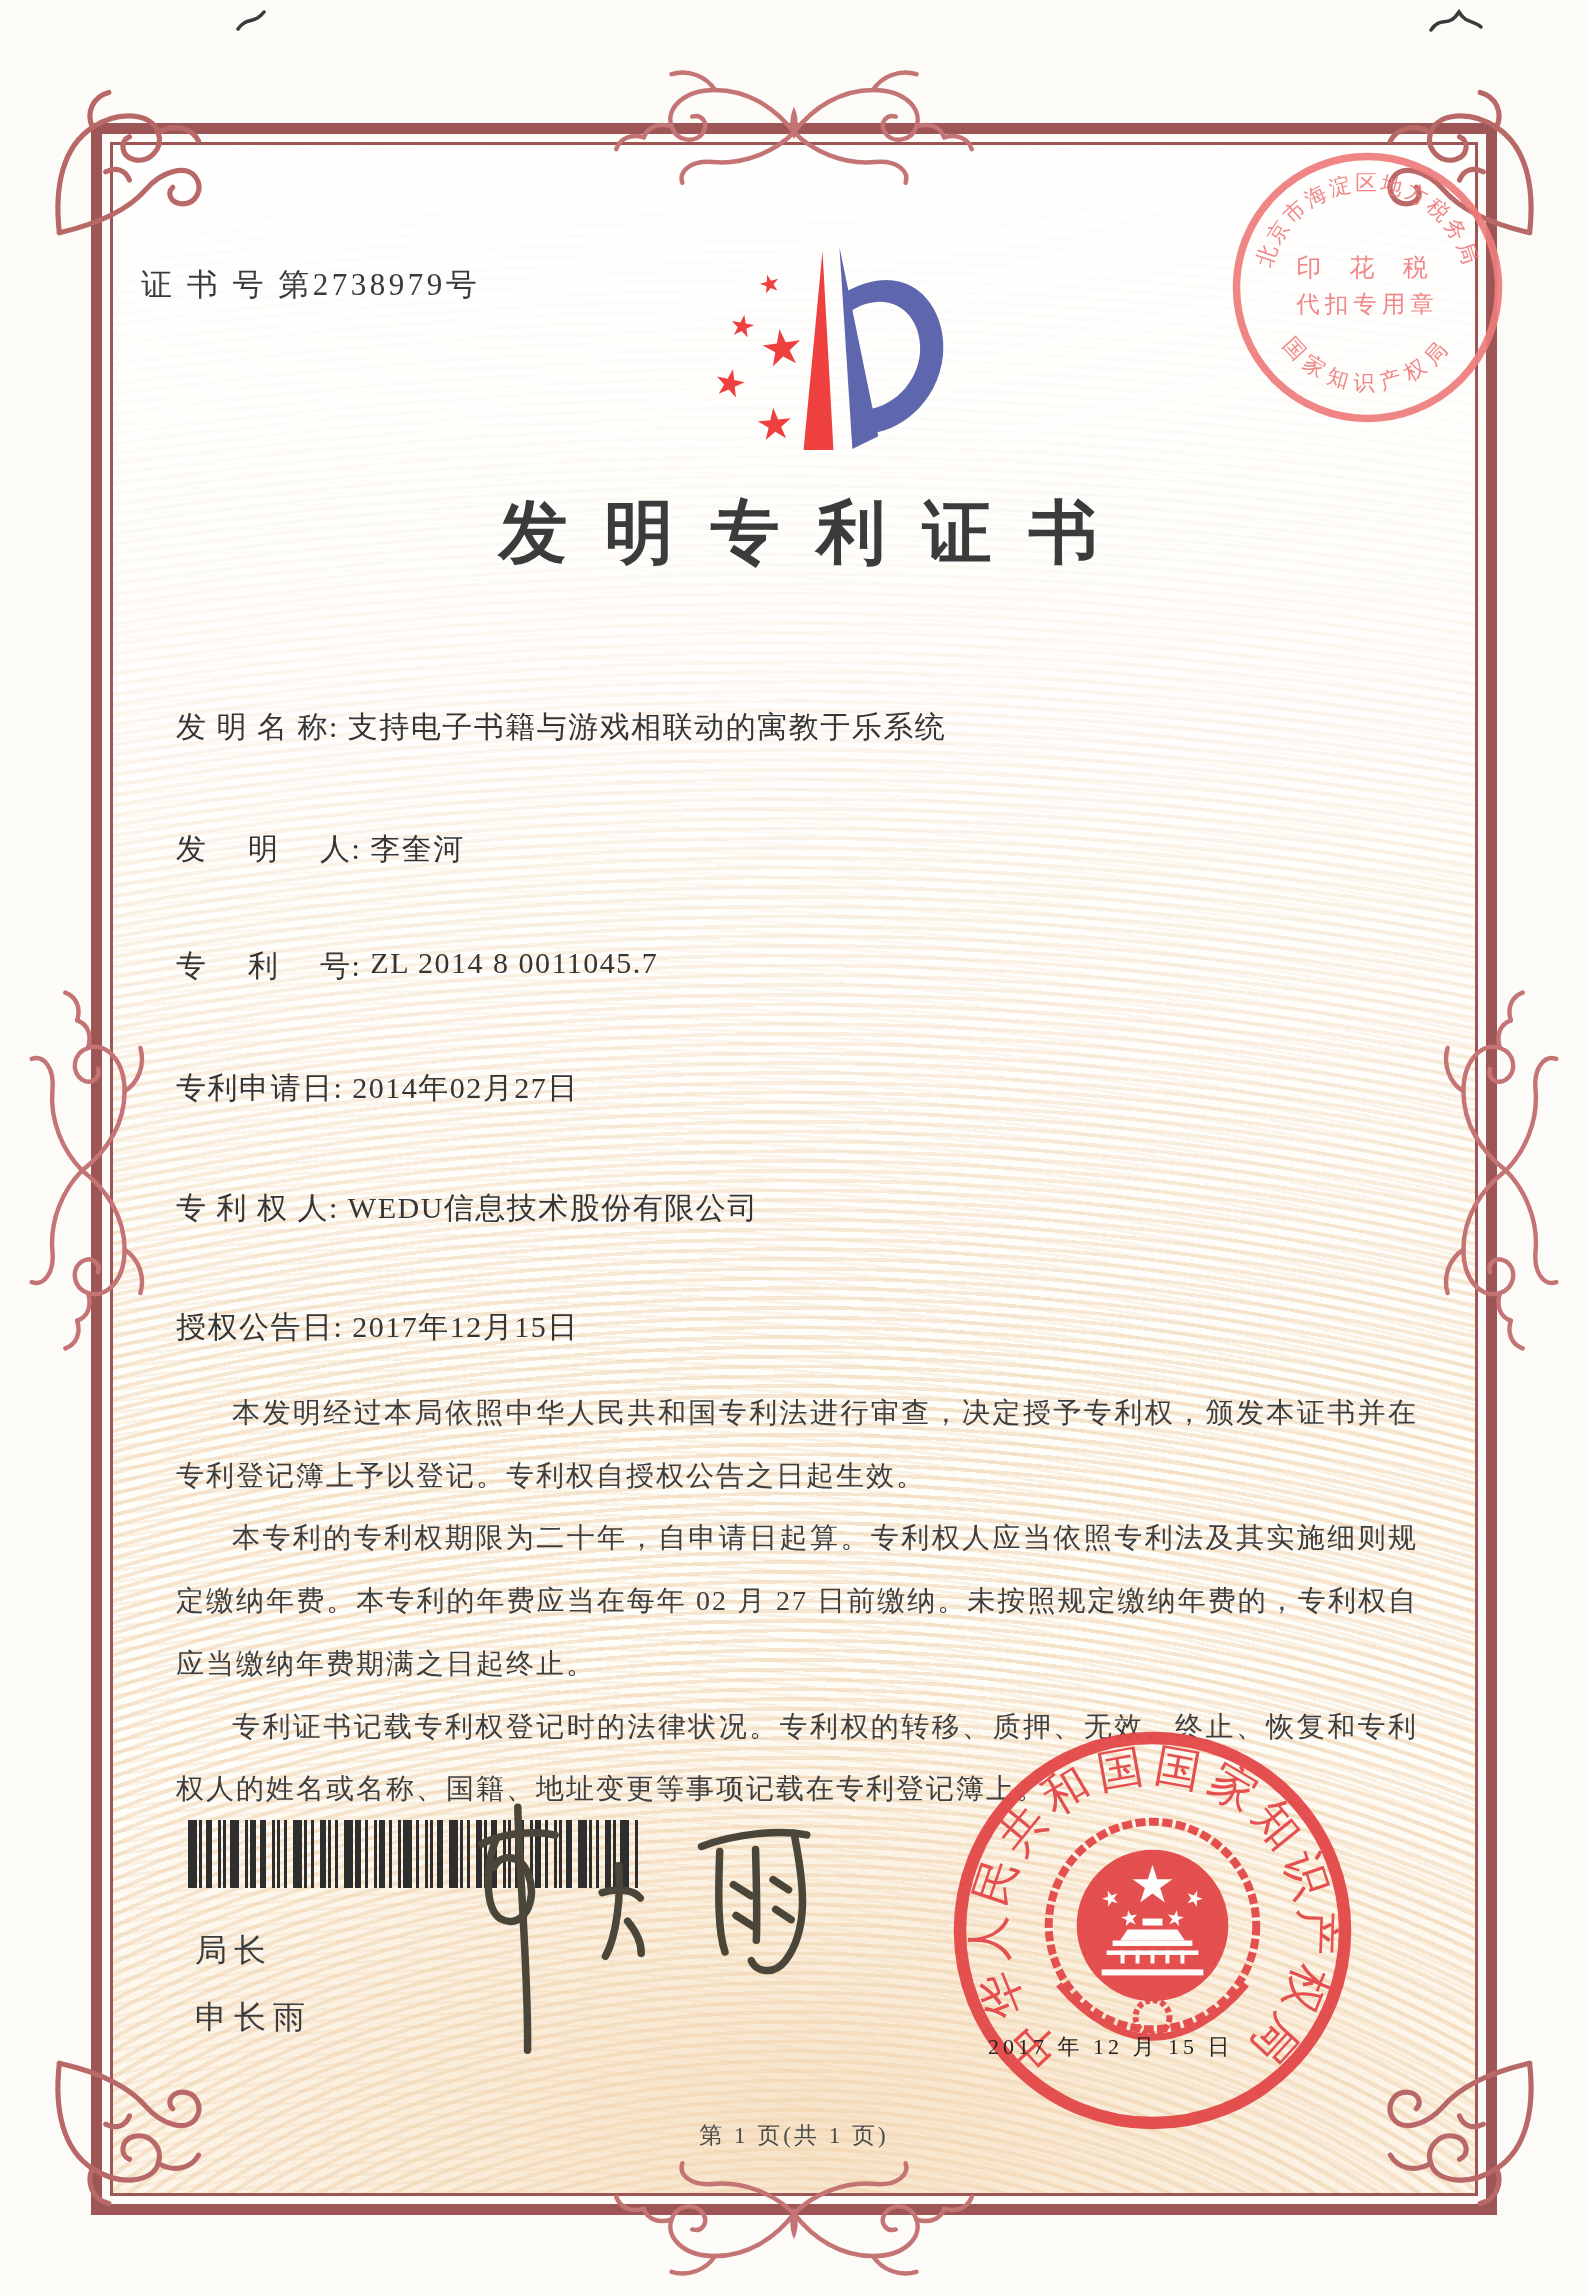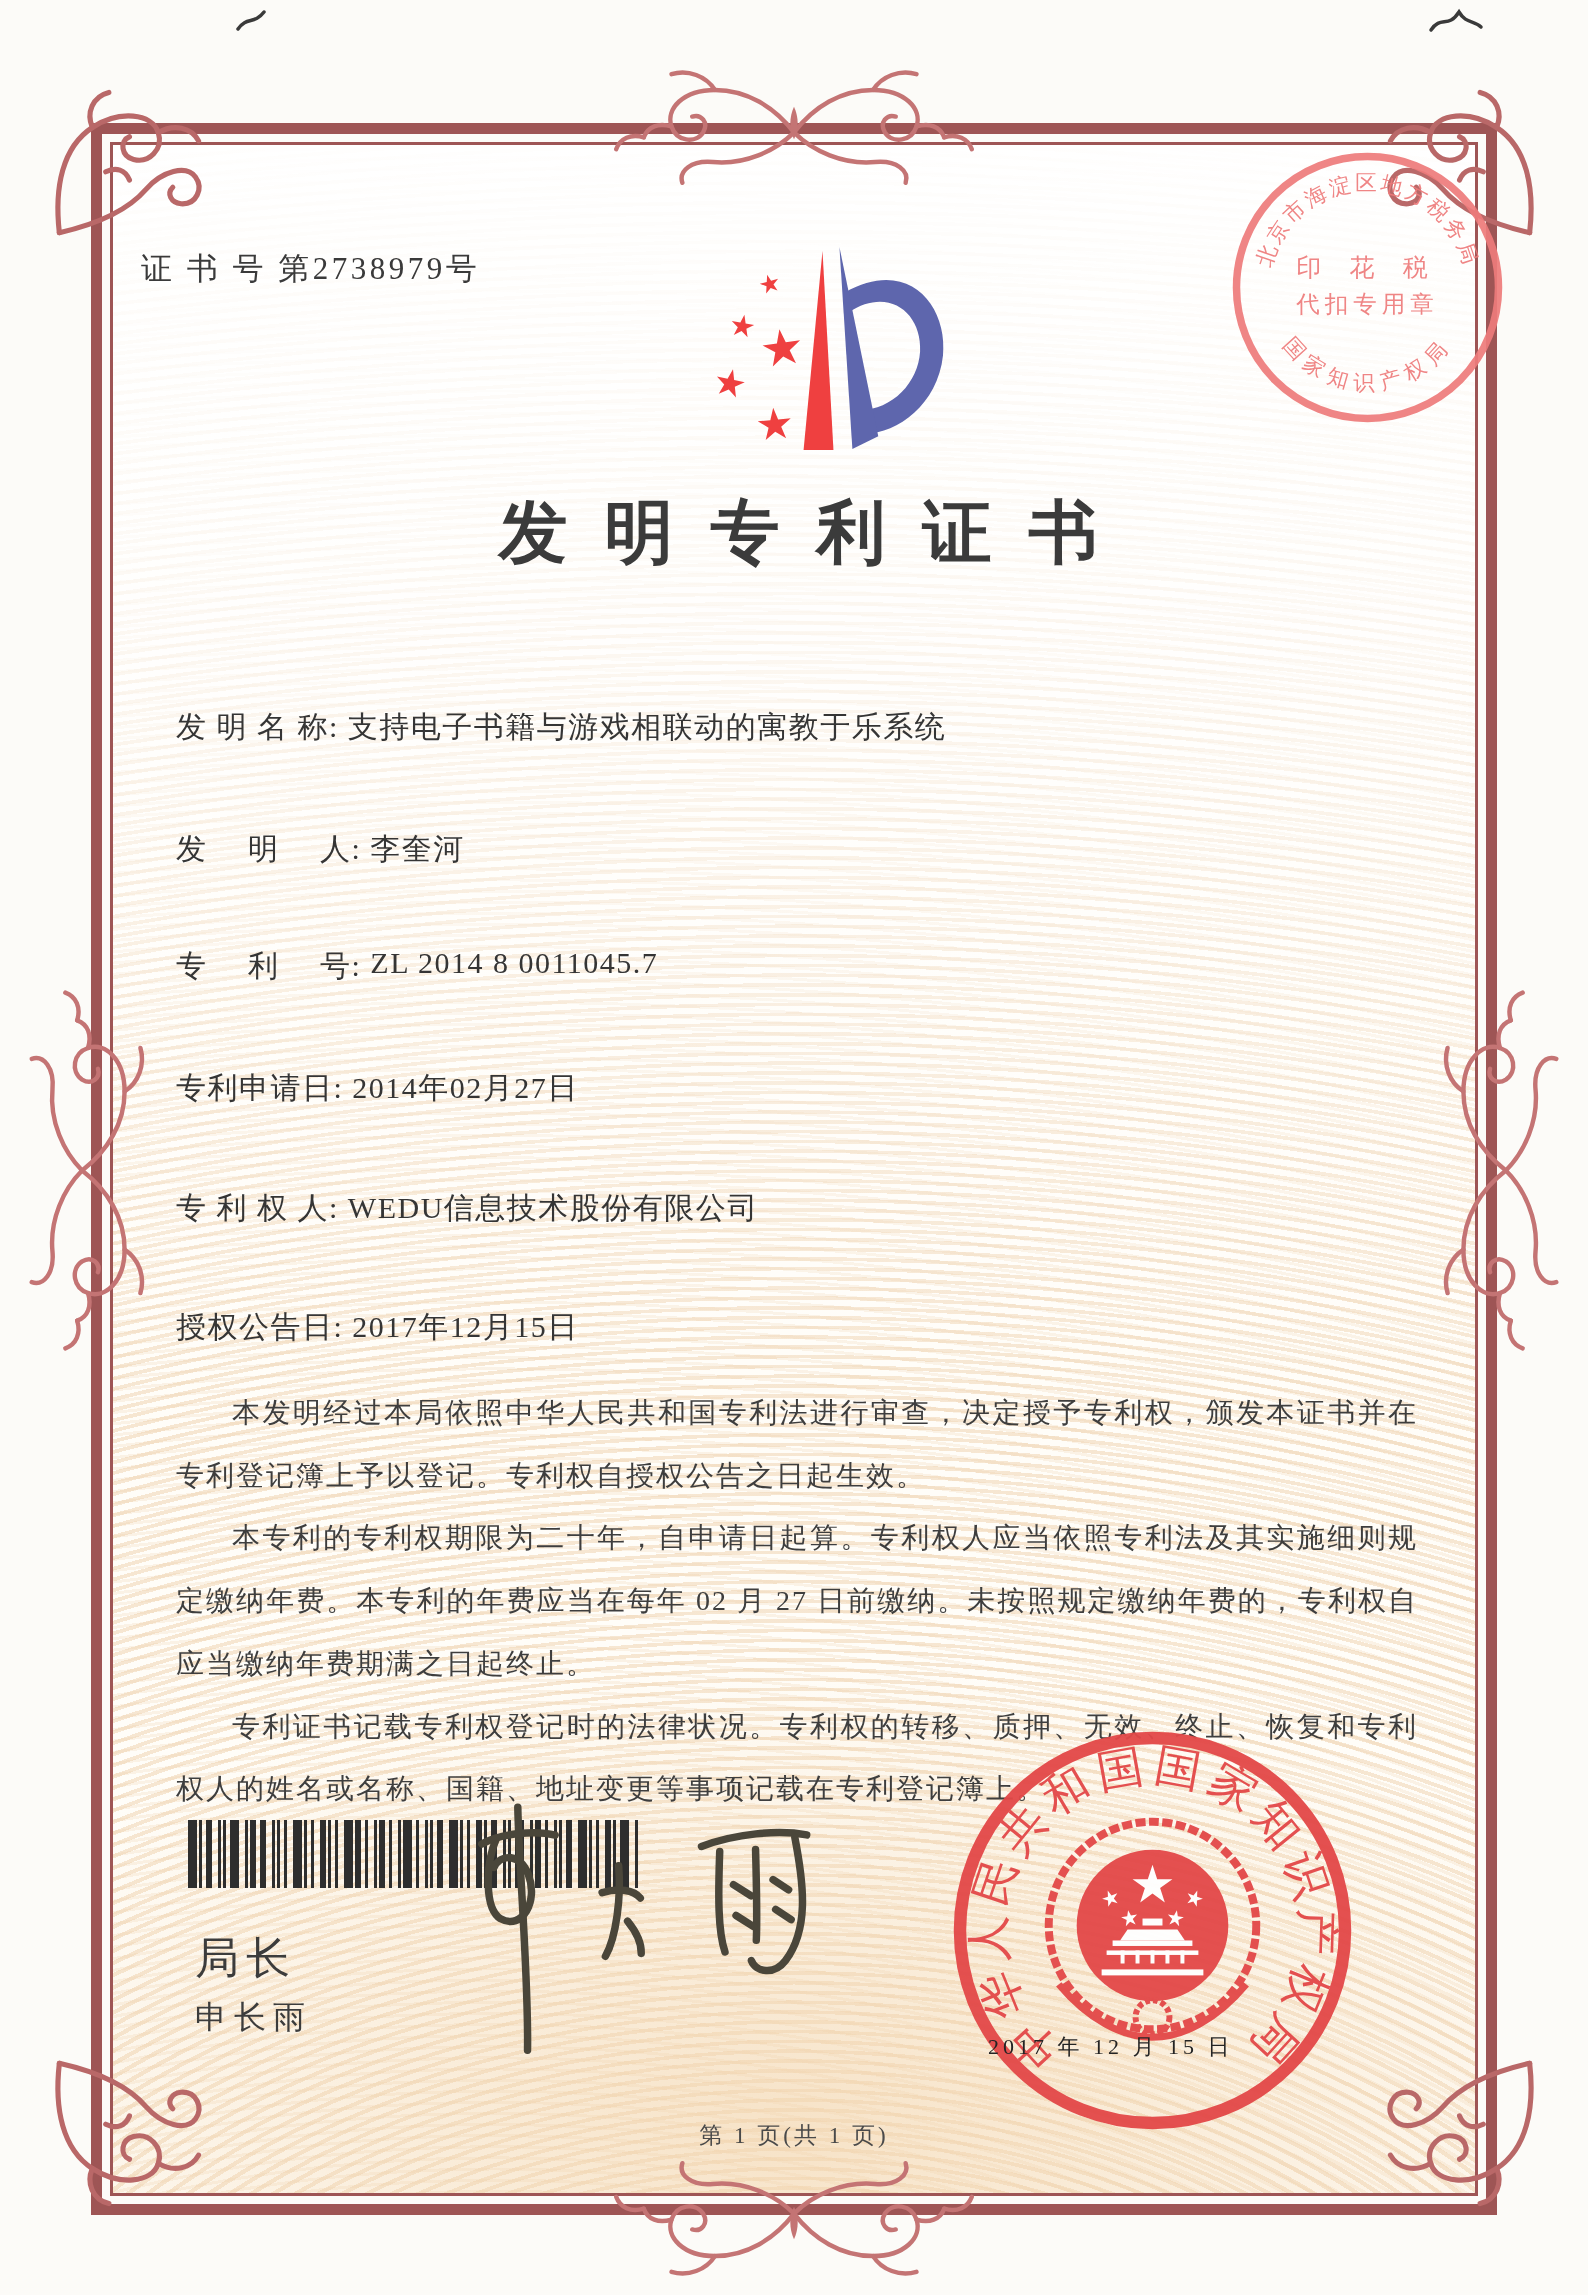"证 书 号 第2738979号" .cert-no { top: 248px -> 264px }
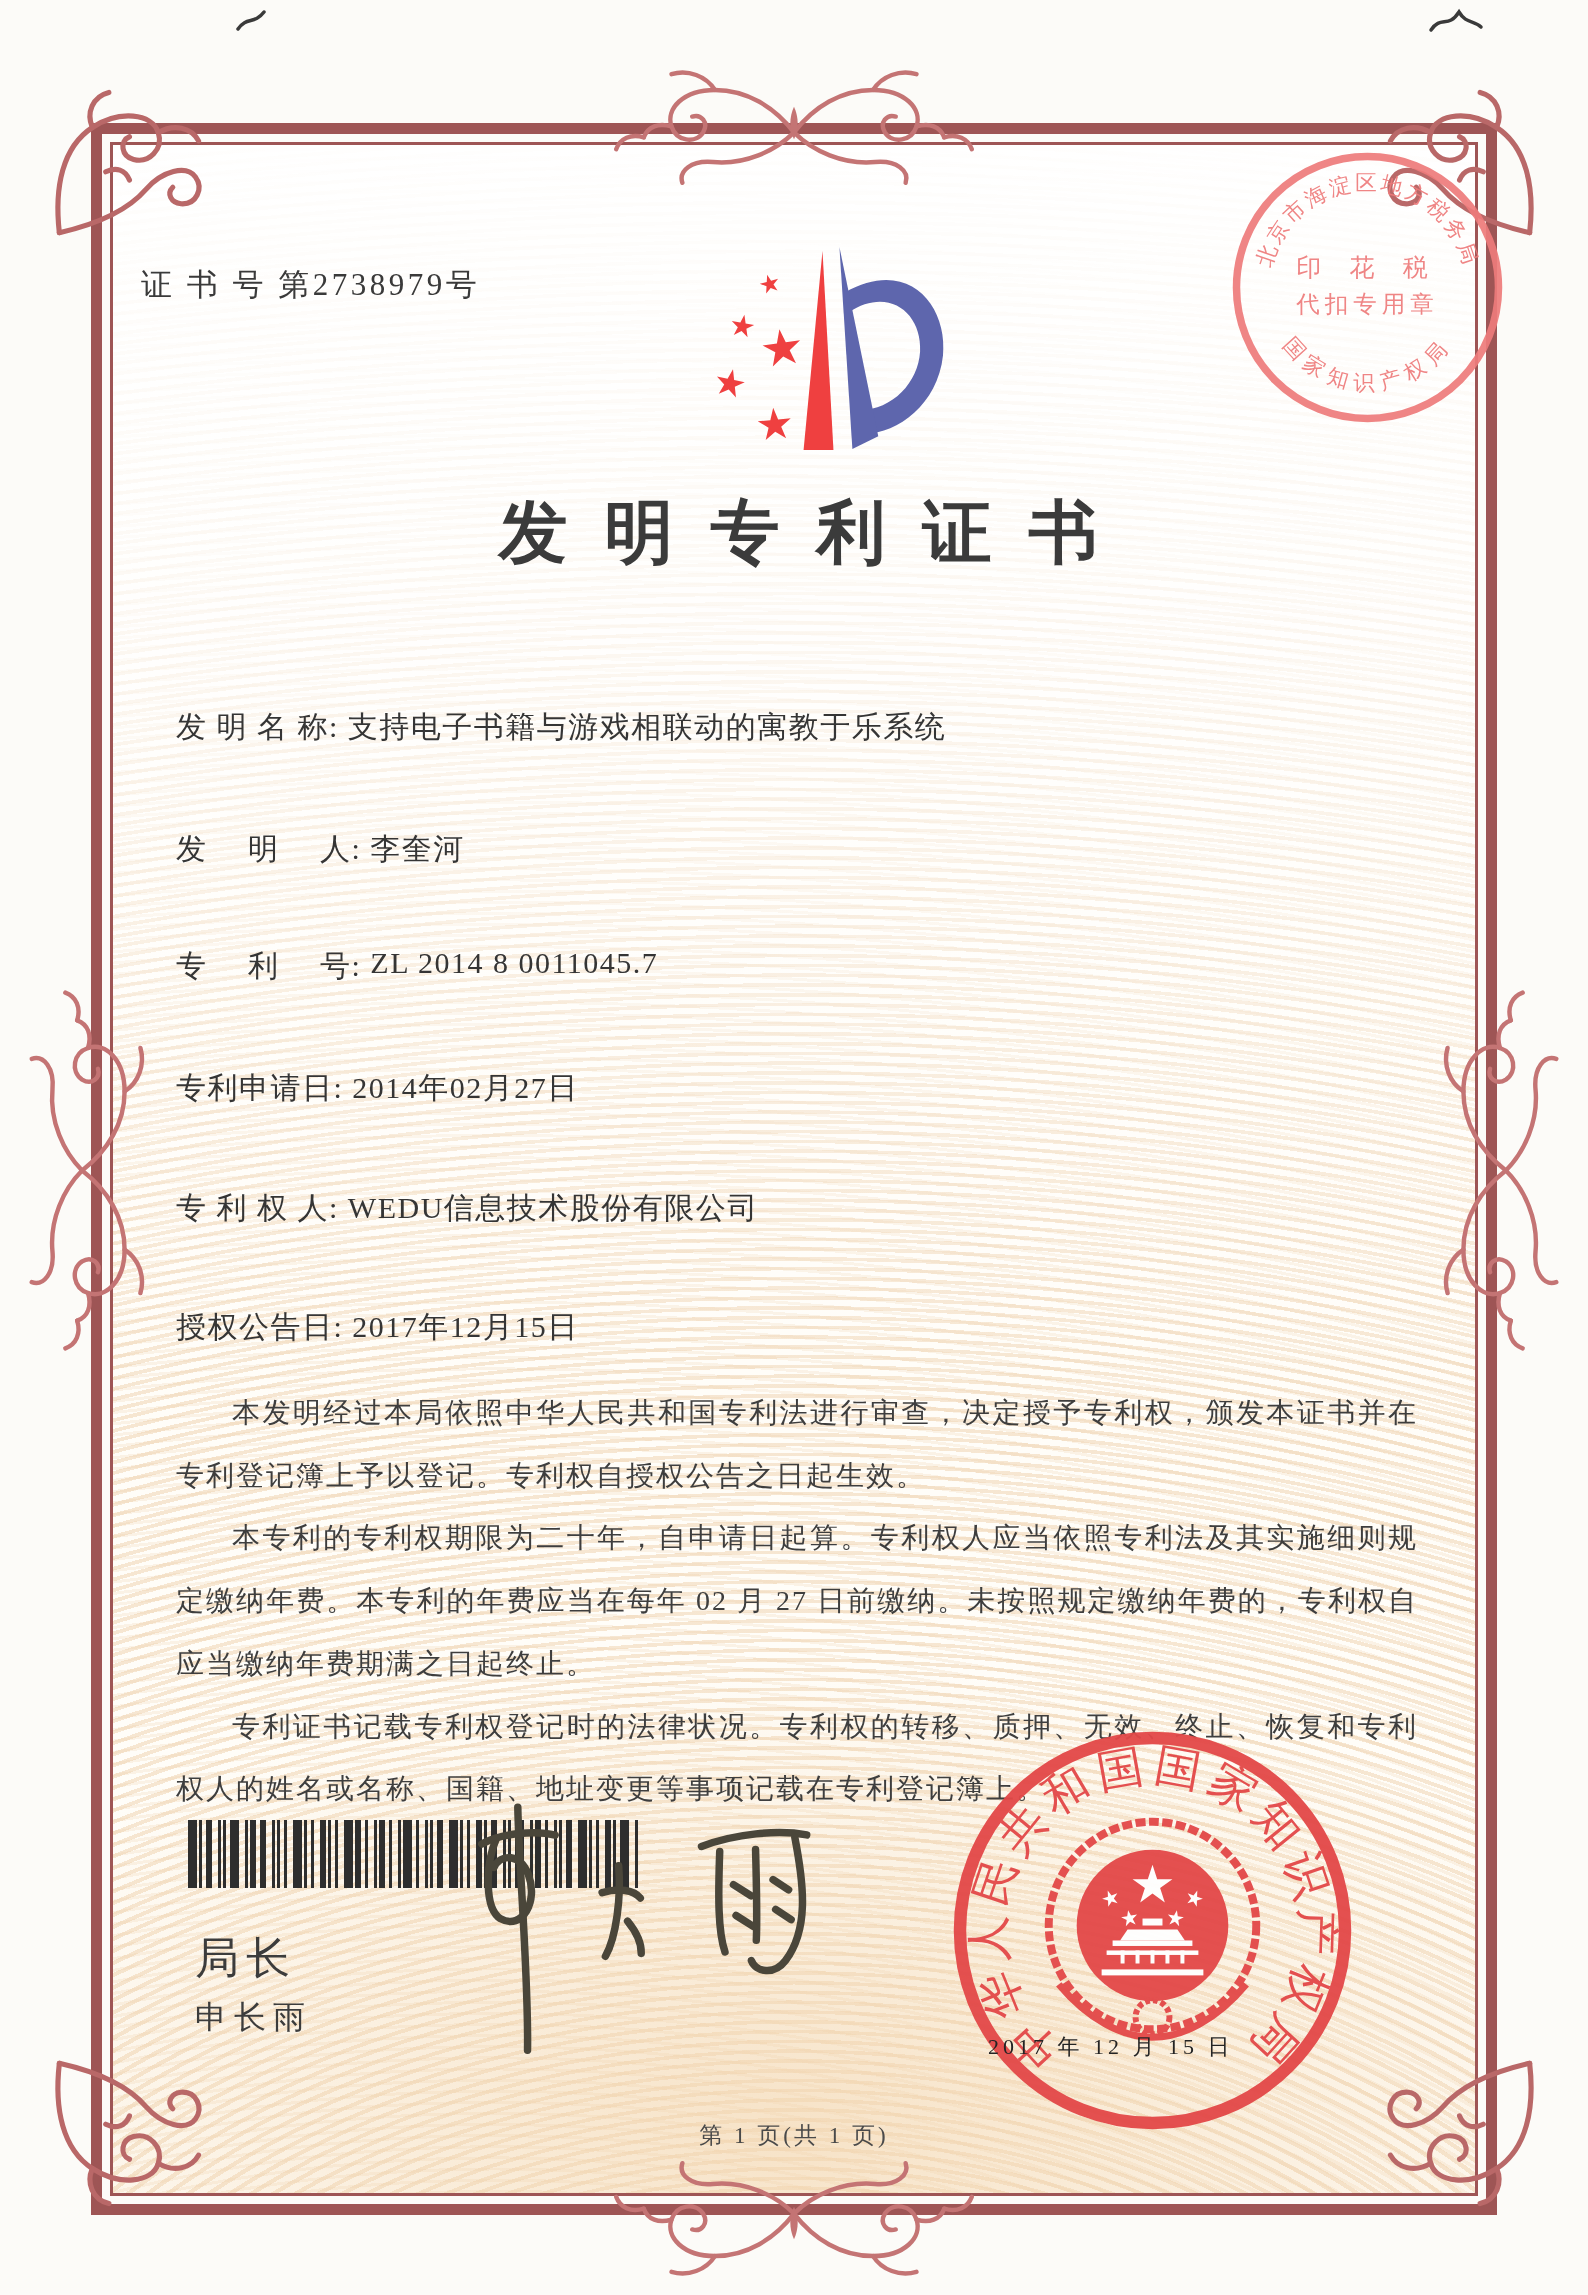"局长" .sig-title { font-size: 44px -> 32px }
